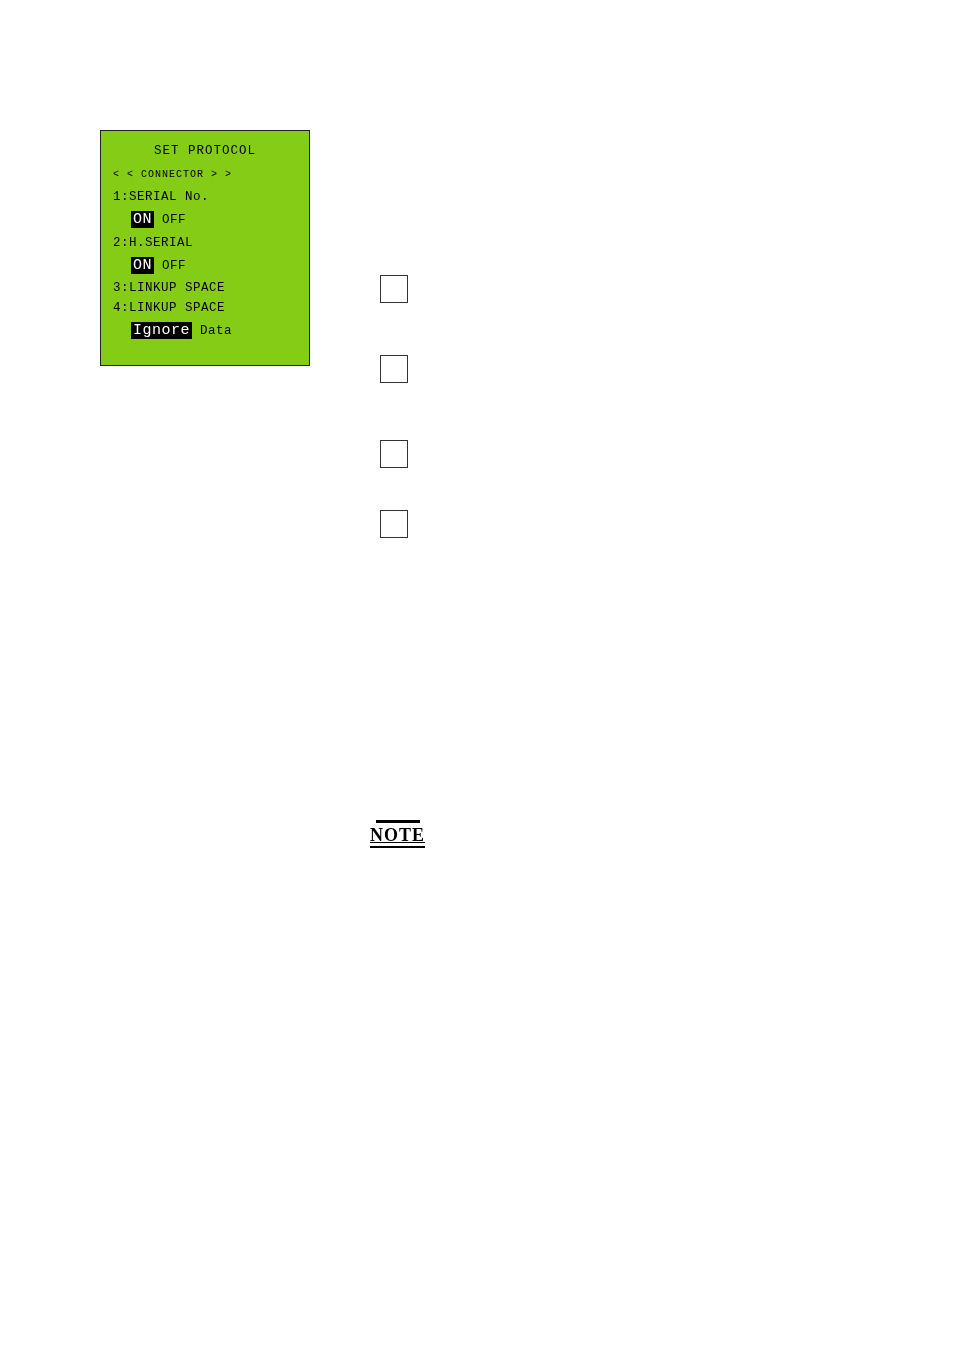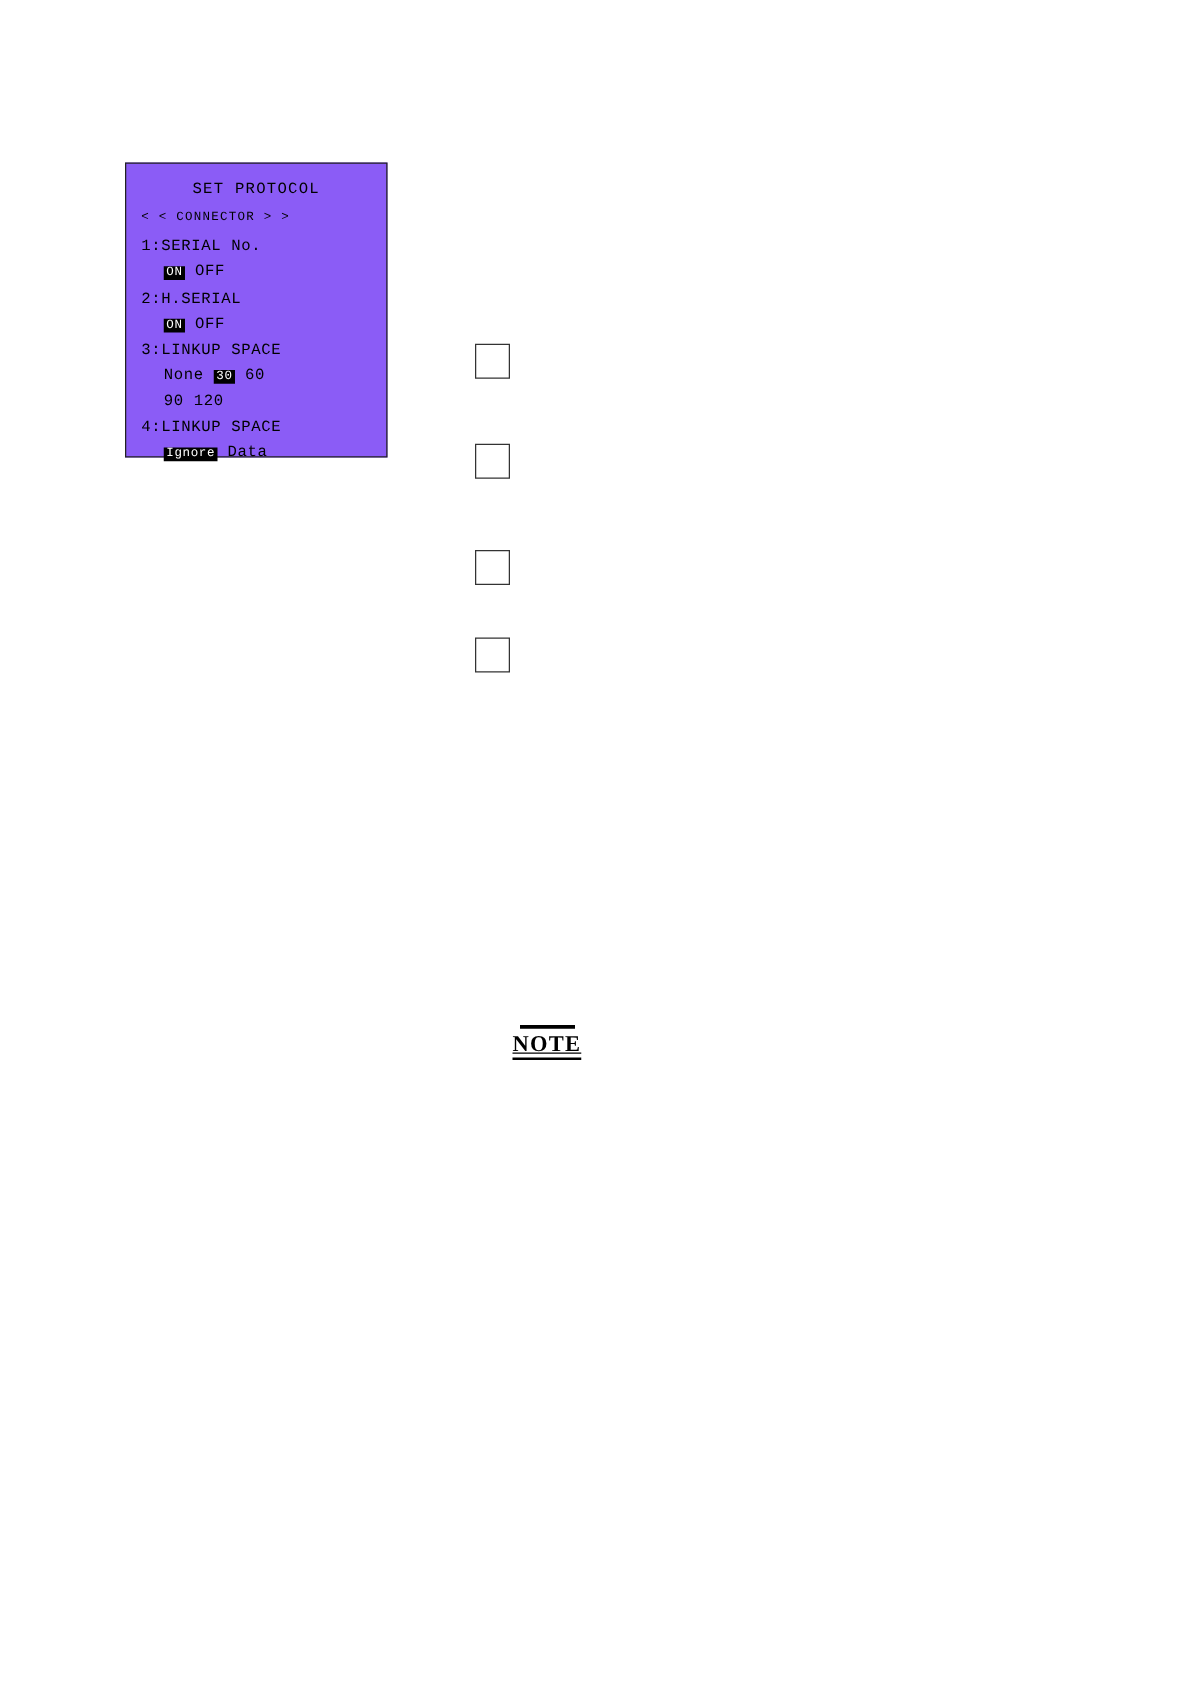"SET PROTOCOL" .screen-panel { background: #8b5cf6 -> #84cc16 }
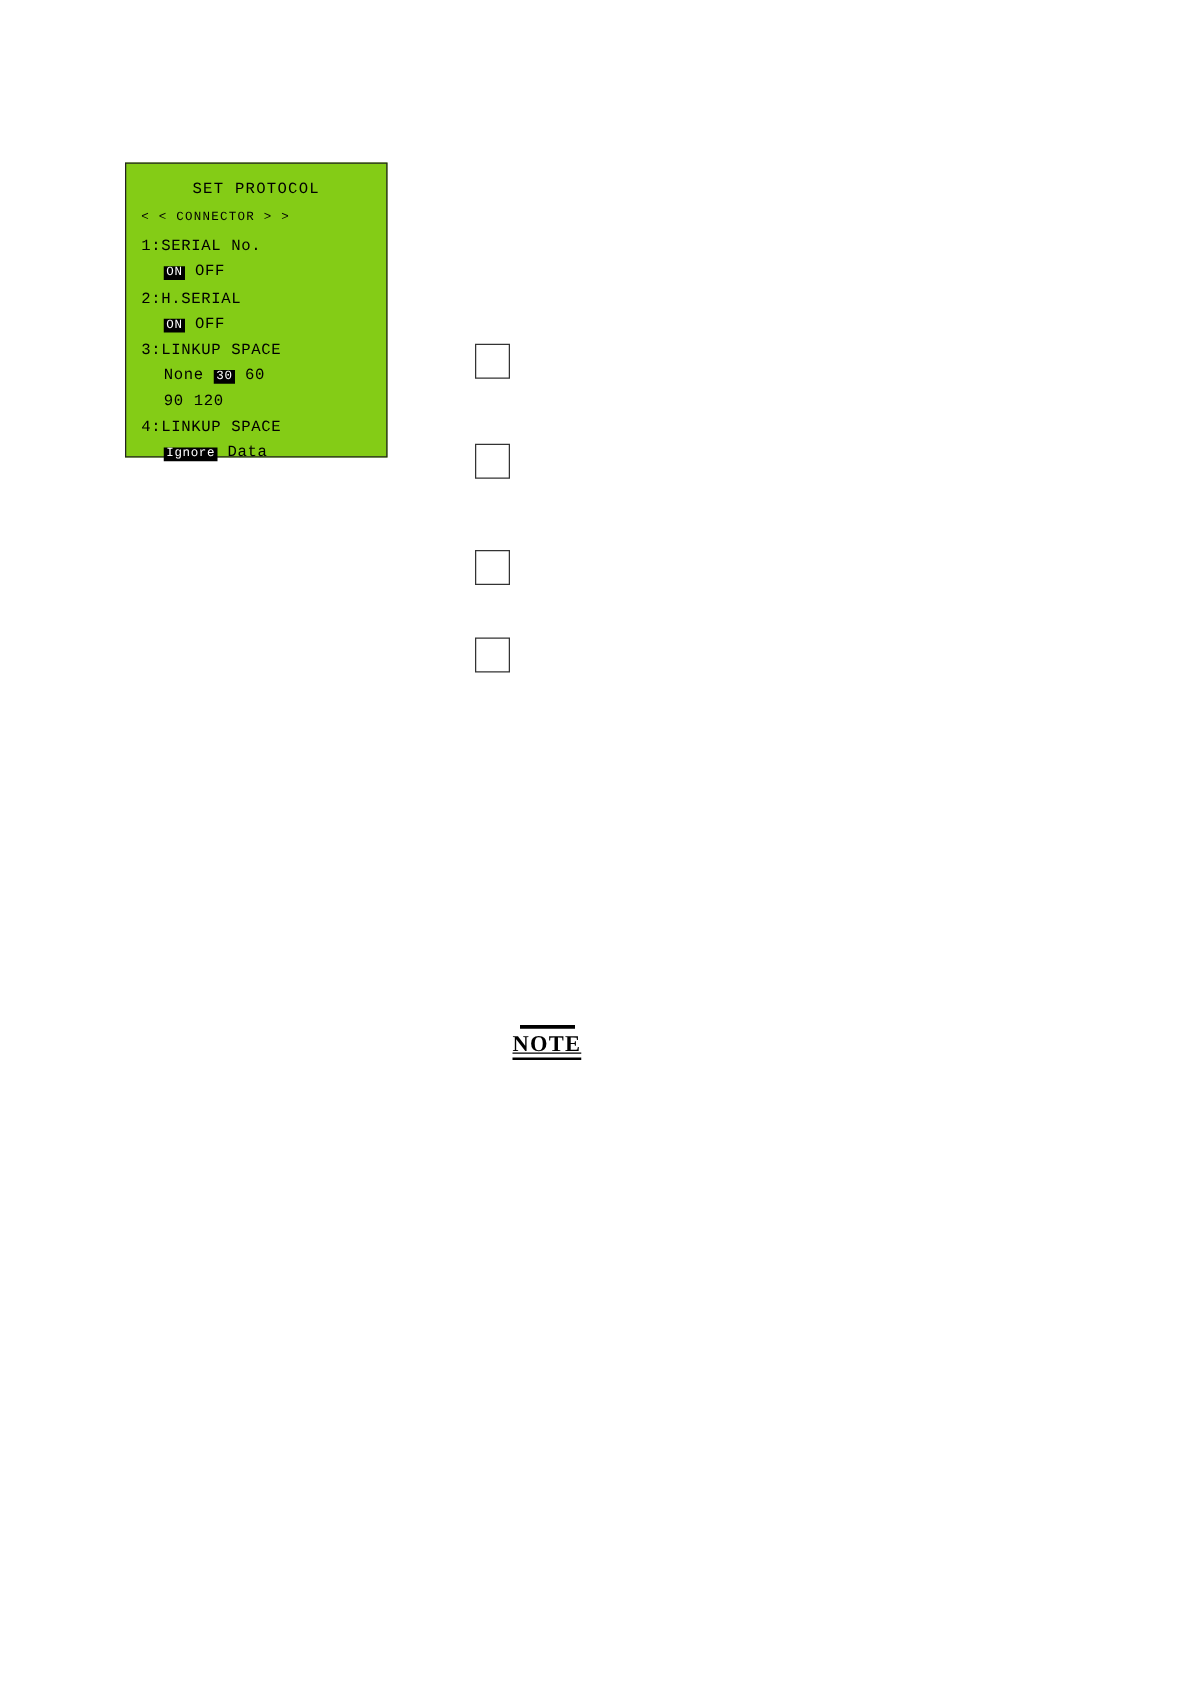"ON" .highlight-white-on-black { font-size: 10px -> 15px }
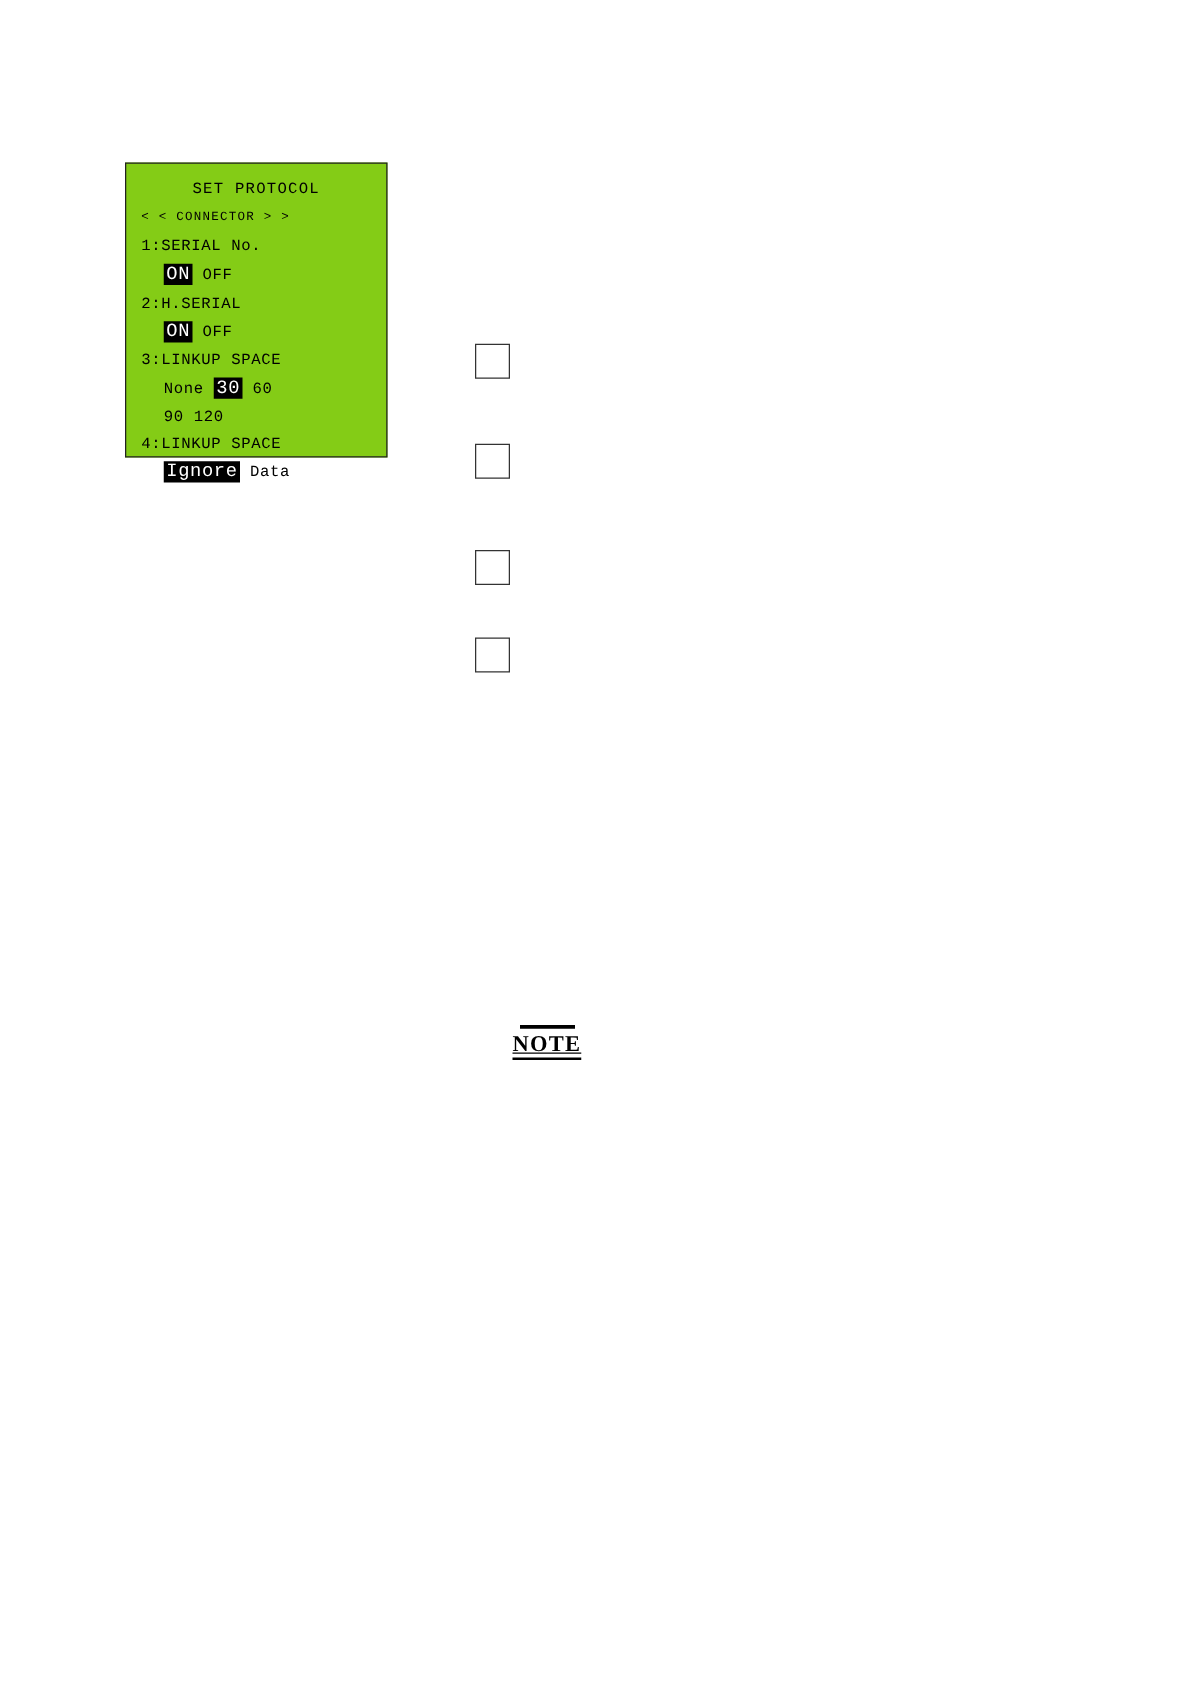"None 30 60" div.panel-options { html: <div> <span>None </span><span>30</span><span> 60</span> <br> <span>90 120</span> </div> -> none }
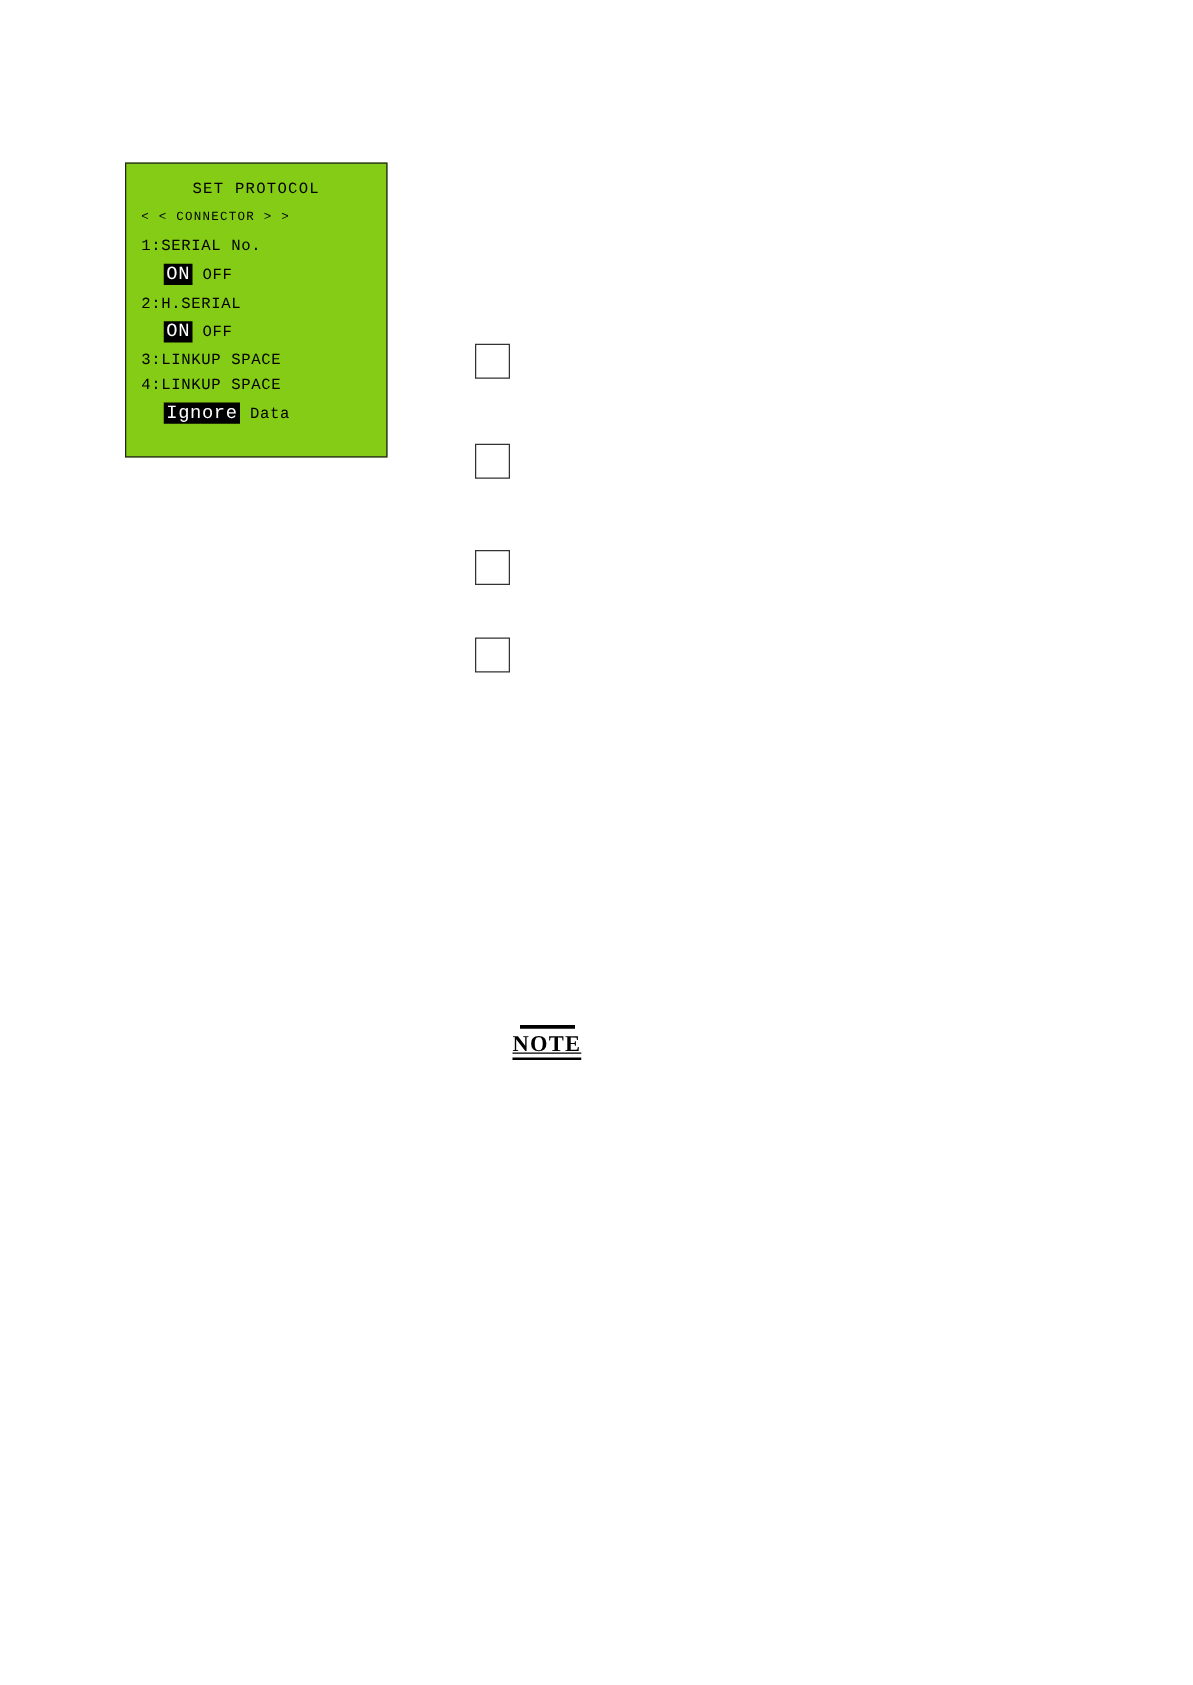"NOTE" .note-icon { margin-left: 40px -> none }
